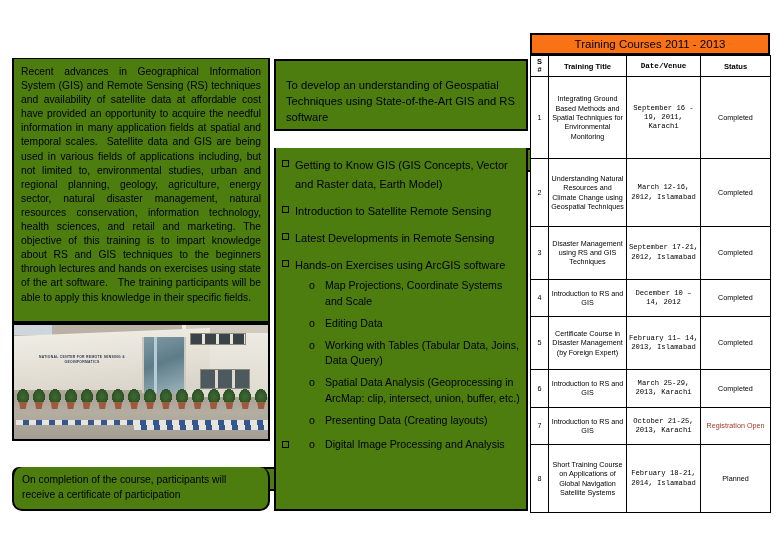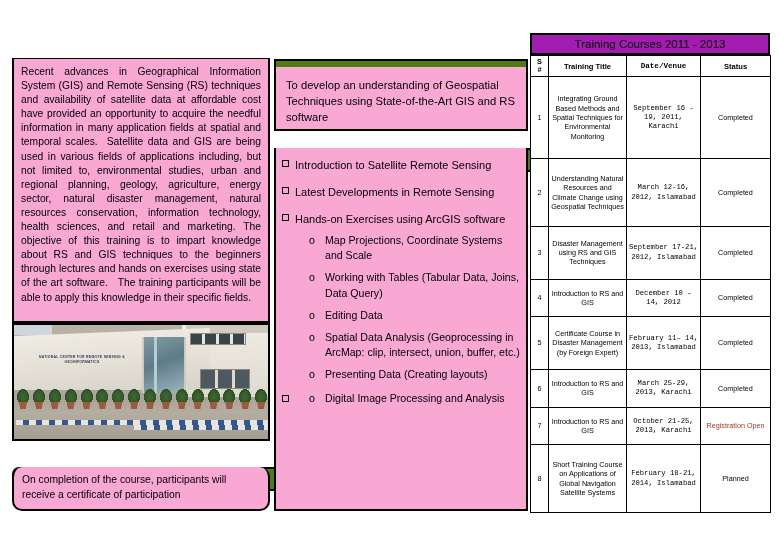"Training Courses 2011 - 2013" #tc-title { background: #a21caf -> #f97316 }
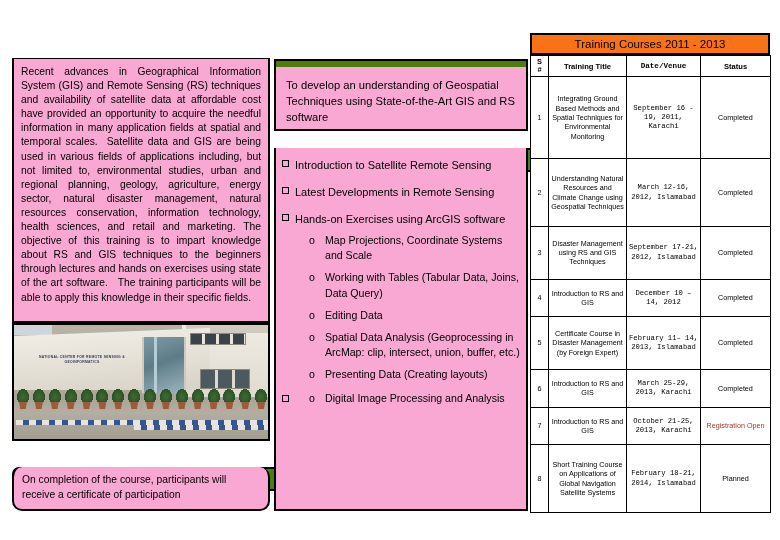"Recent advances in Geographical" .sec-body { background: #f9a8d4 -> #4d7c0f }
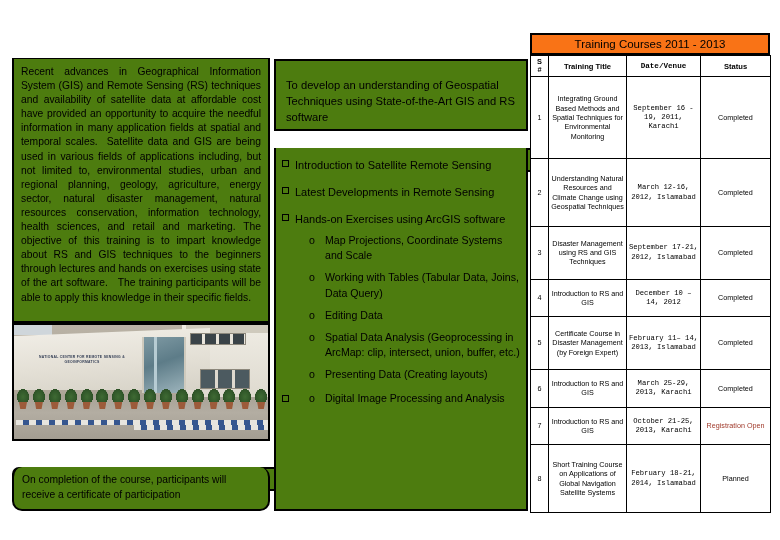"Getting to Know GIS (GIS" li { html: none -> <li><span>Getting to Know GIS (GIS Concepts, Vector and Raster data, Earth Model)</span></li> }
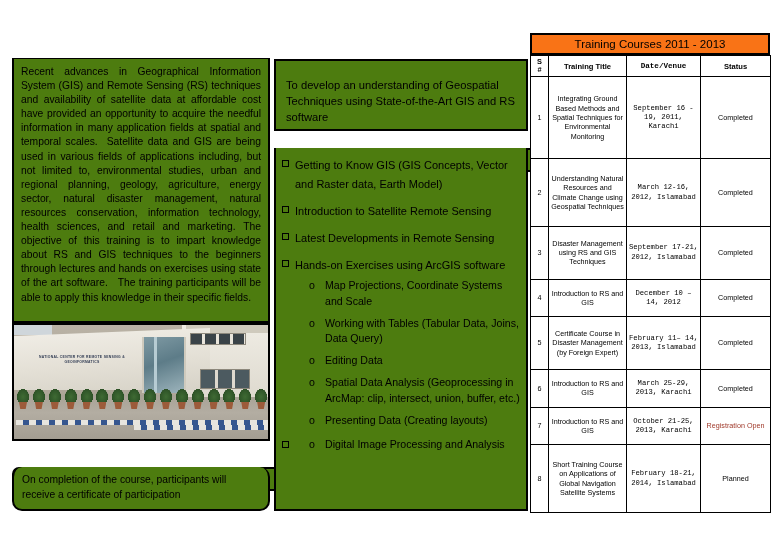"Working with Tables (Tabular Data," li { order: before "Editing Data" -> after "Editing Data" }
